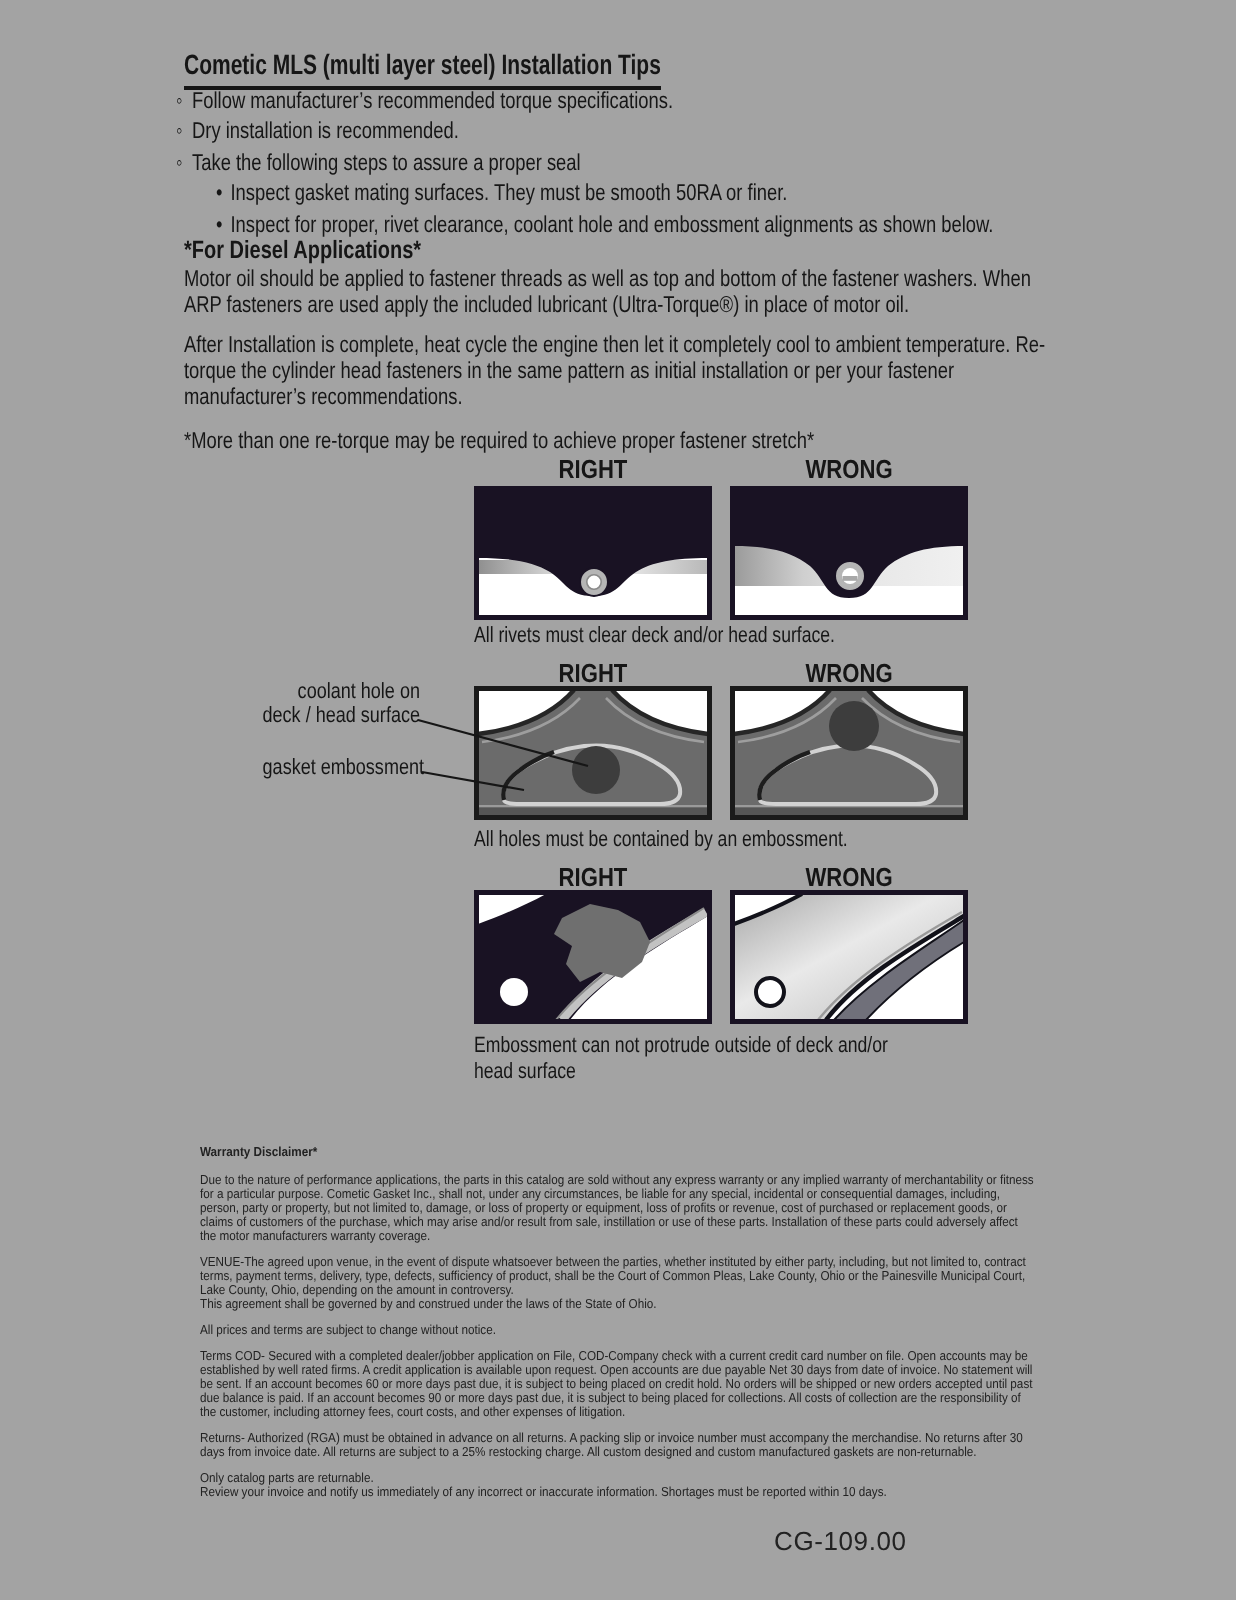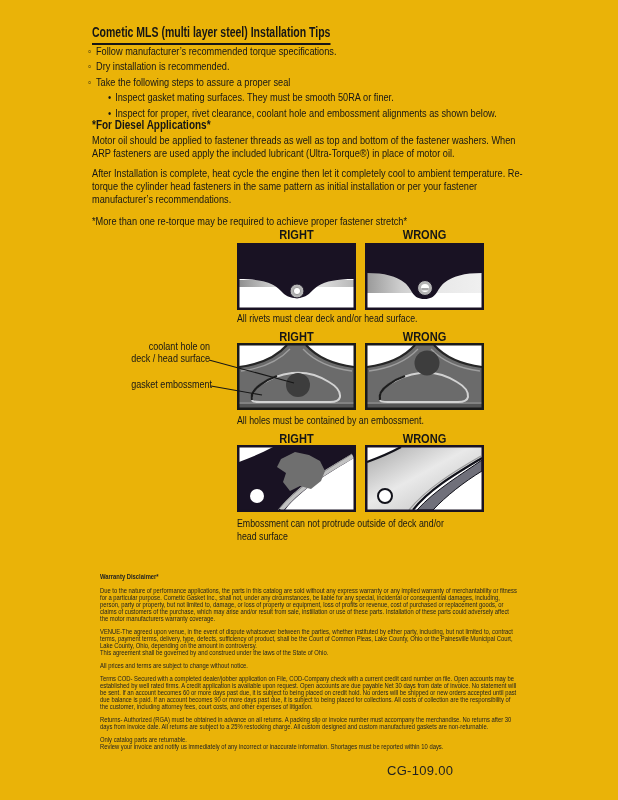"Cometic MLS (multi layer steel)" .page { background: #eab308 -> #a3a3a3 }
